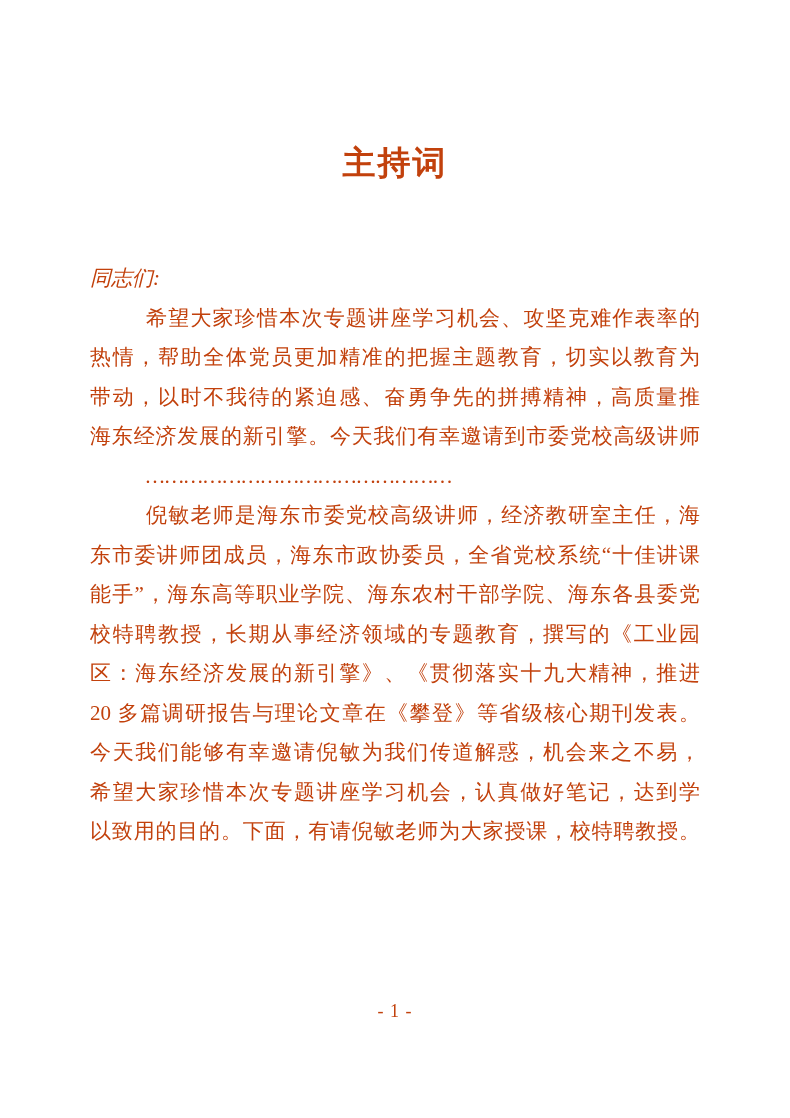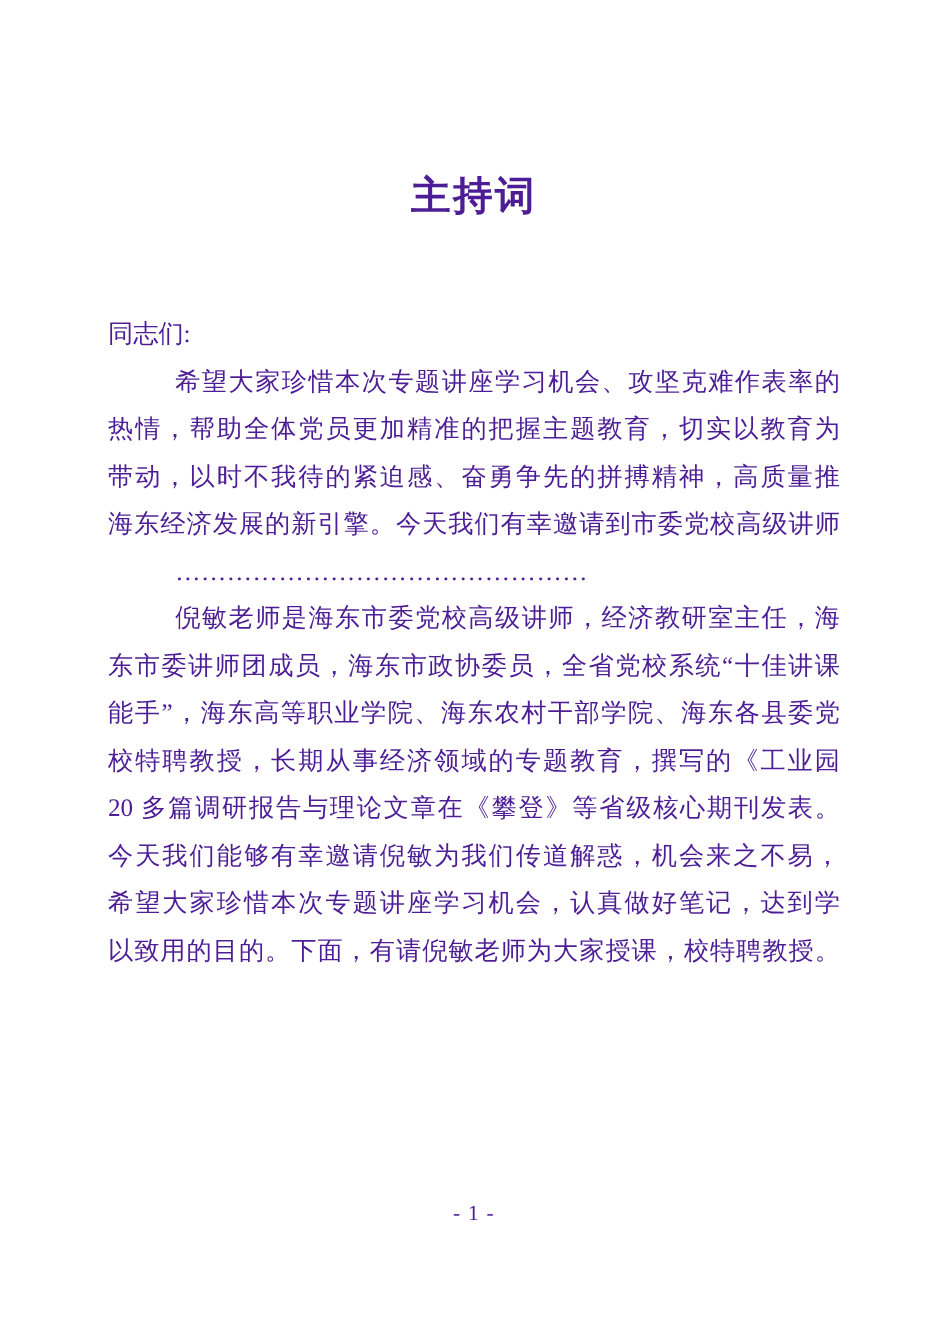"主持词" .page { color: #4c1d95 -> #c2410c }
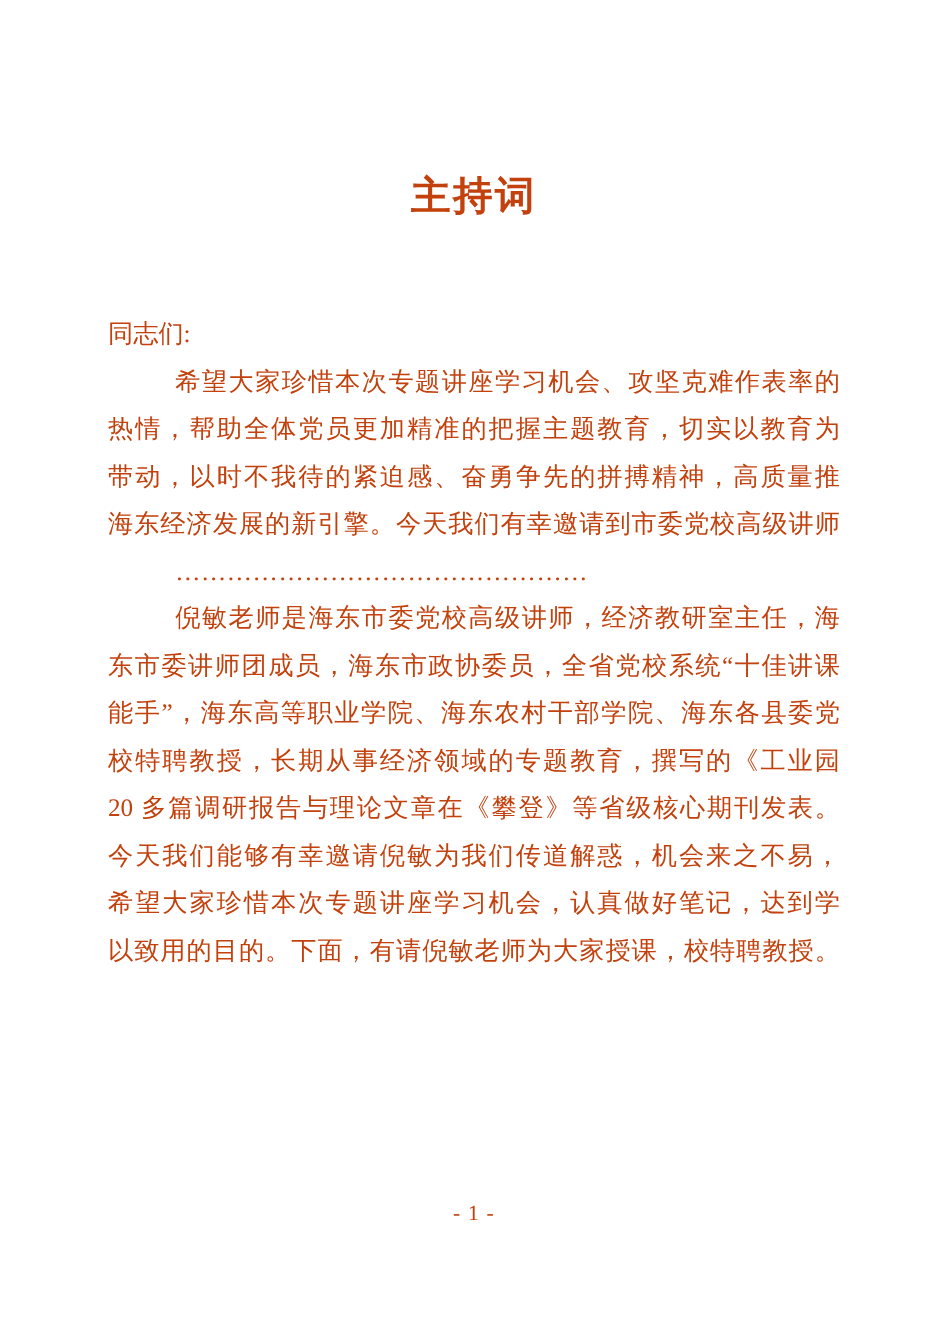"同志们:" .line.plain { font-style: none -> italic }
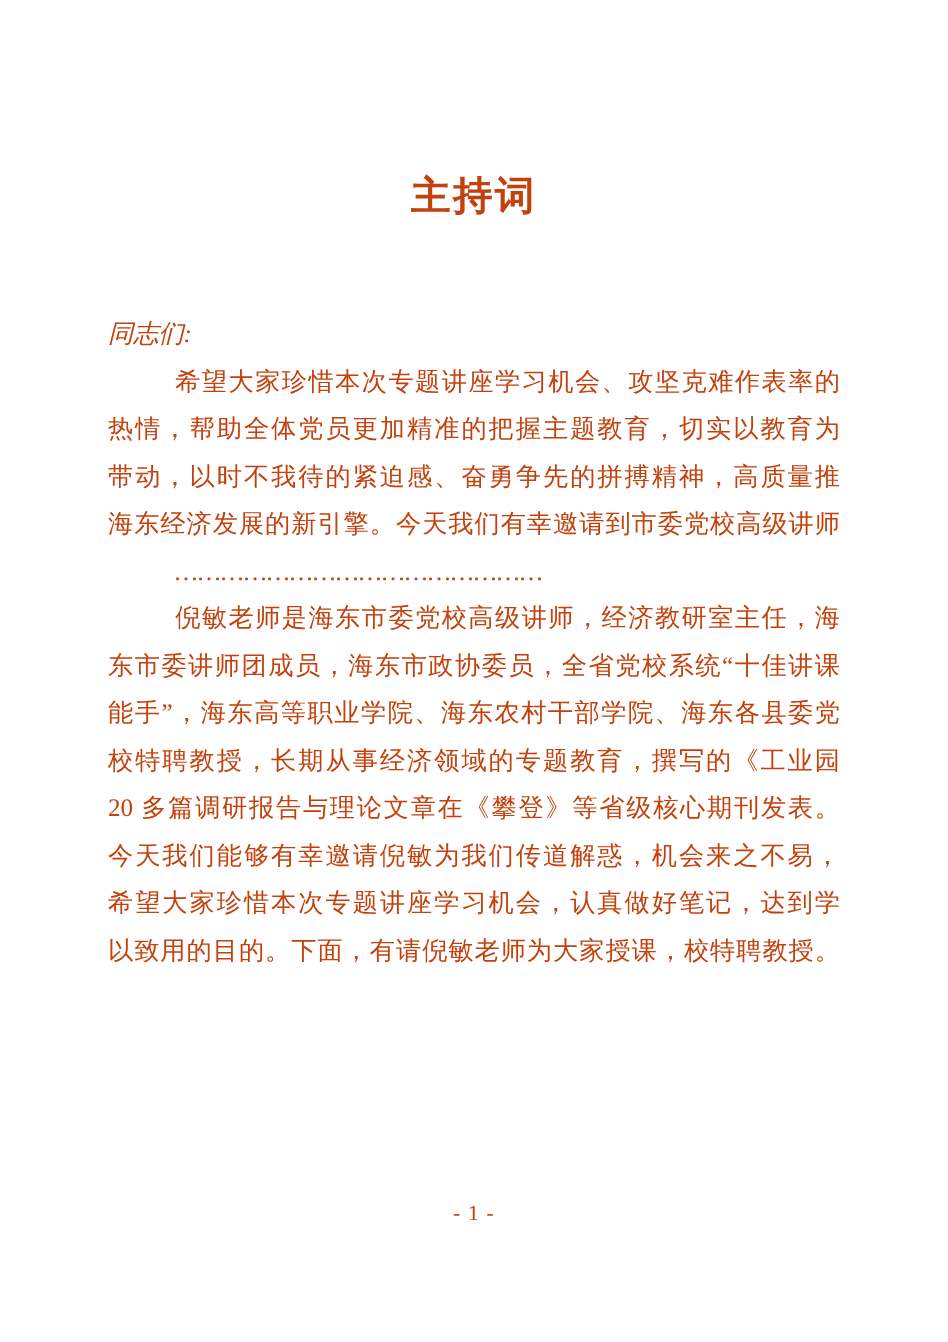"区：海东经济发展的新引擎》、《贯彻落实十九大精神，推进" div.line { html: none -> <div>区：海东经济发展的新引擎》、《贯彻落实十九大精神，推进</div> }
